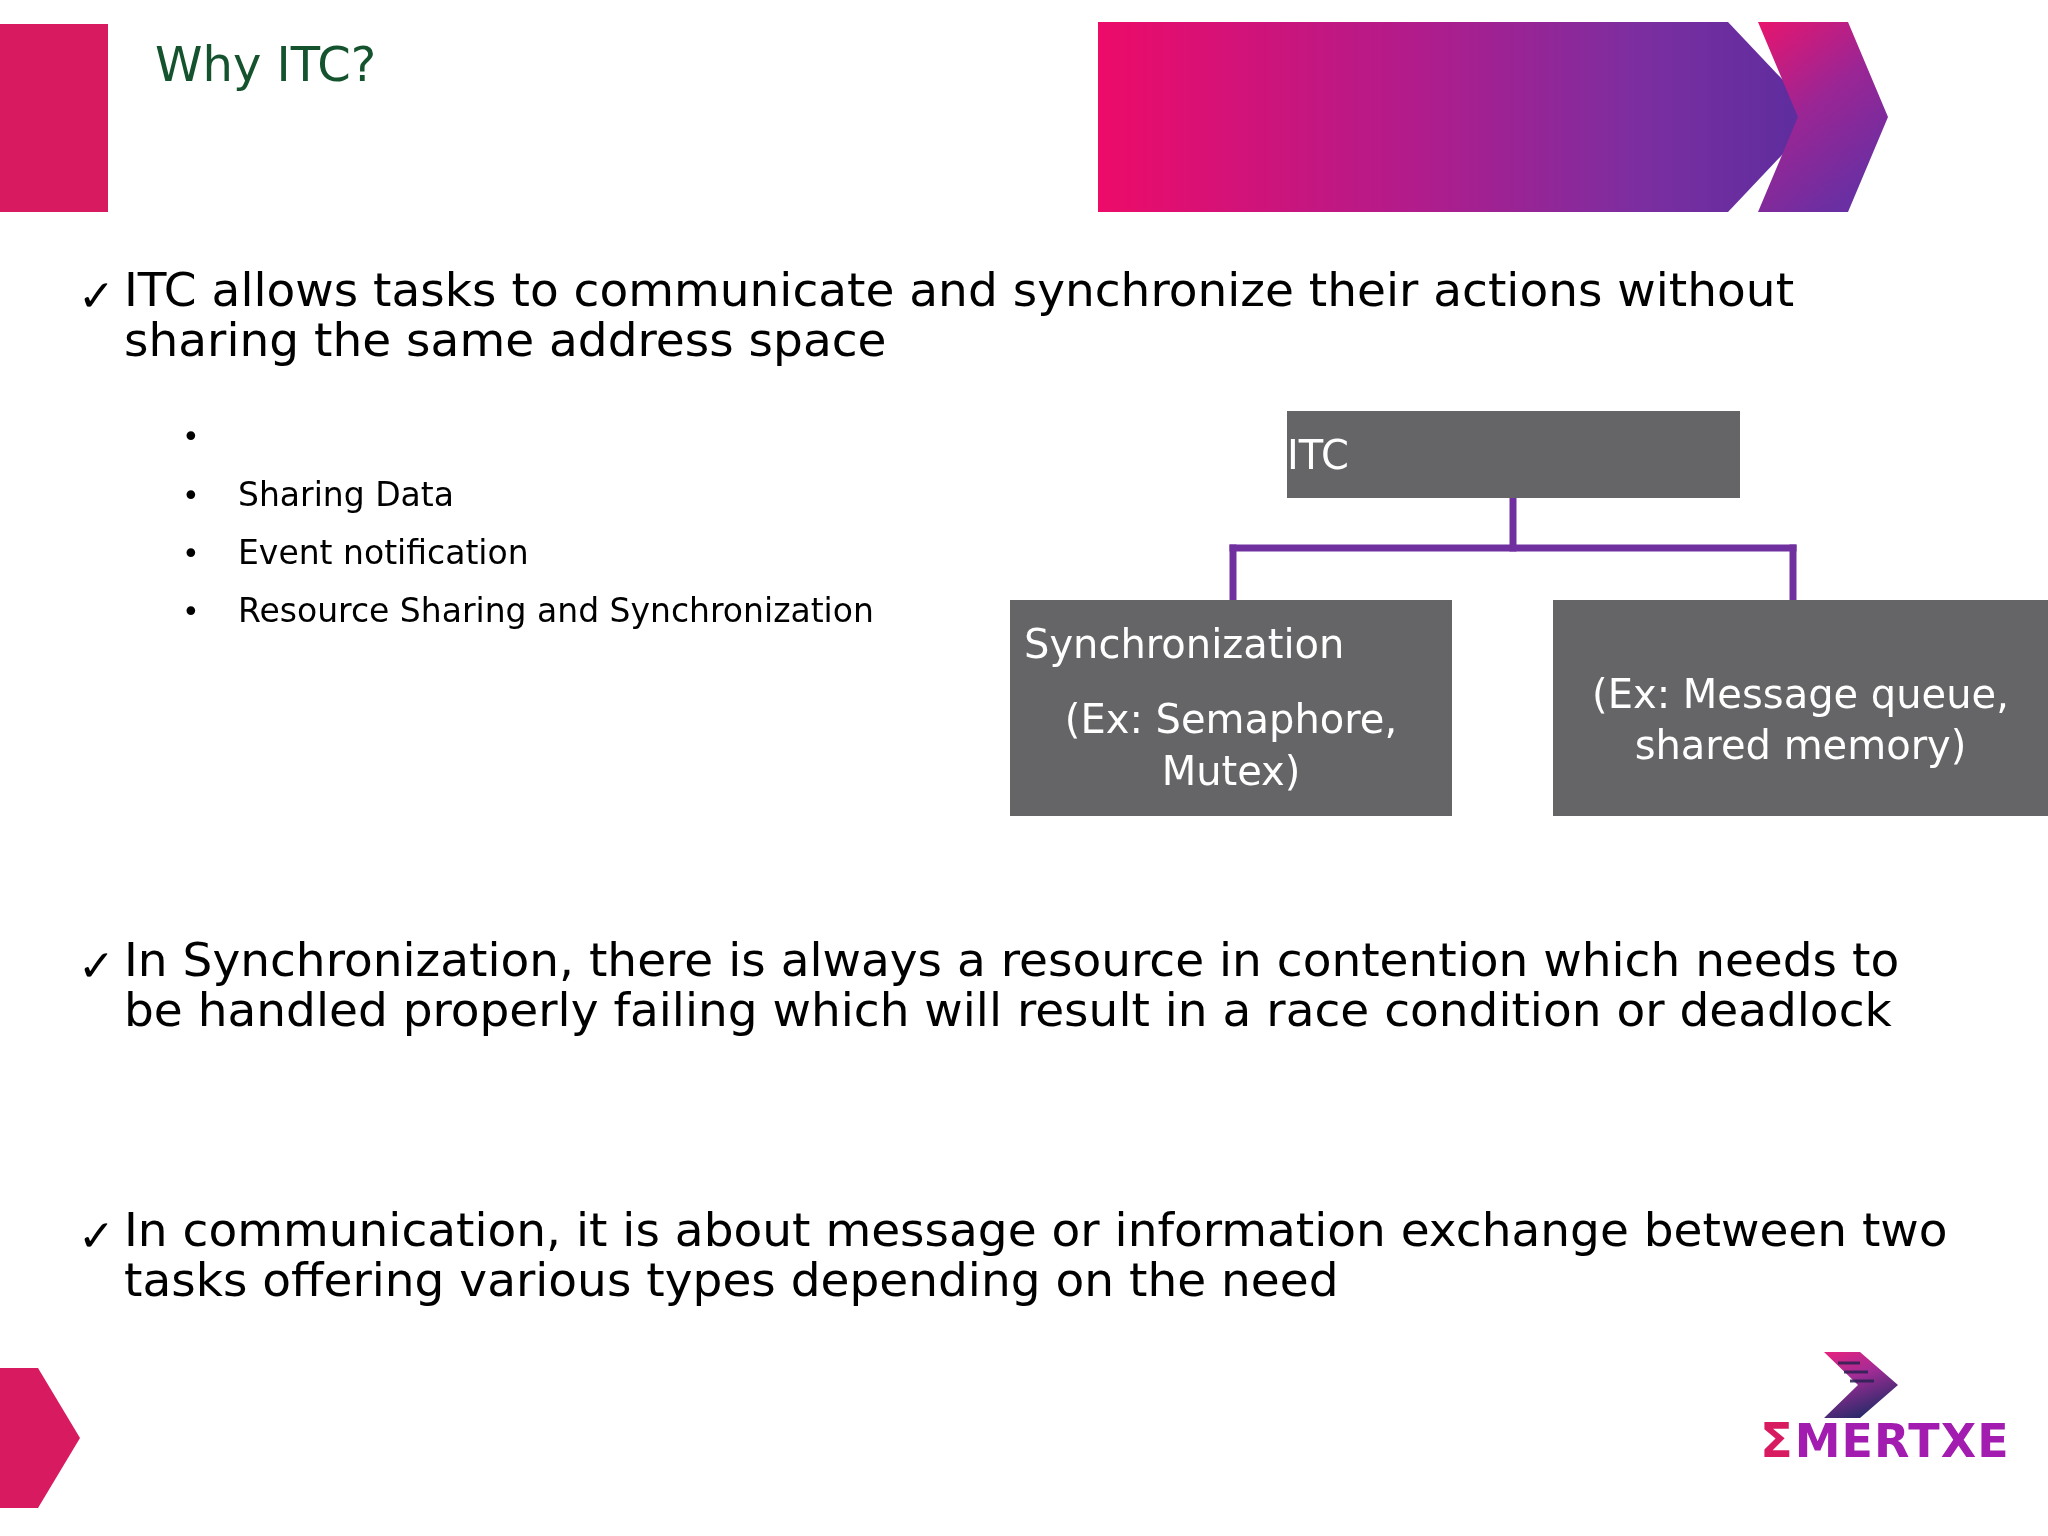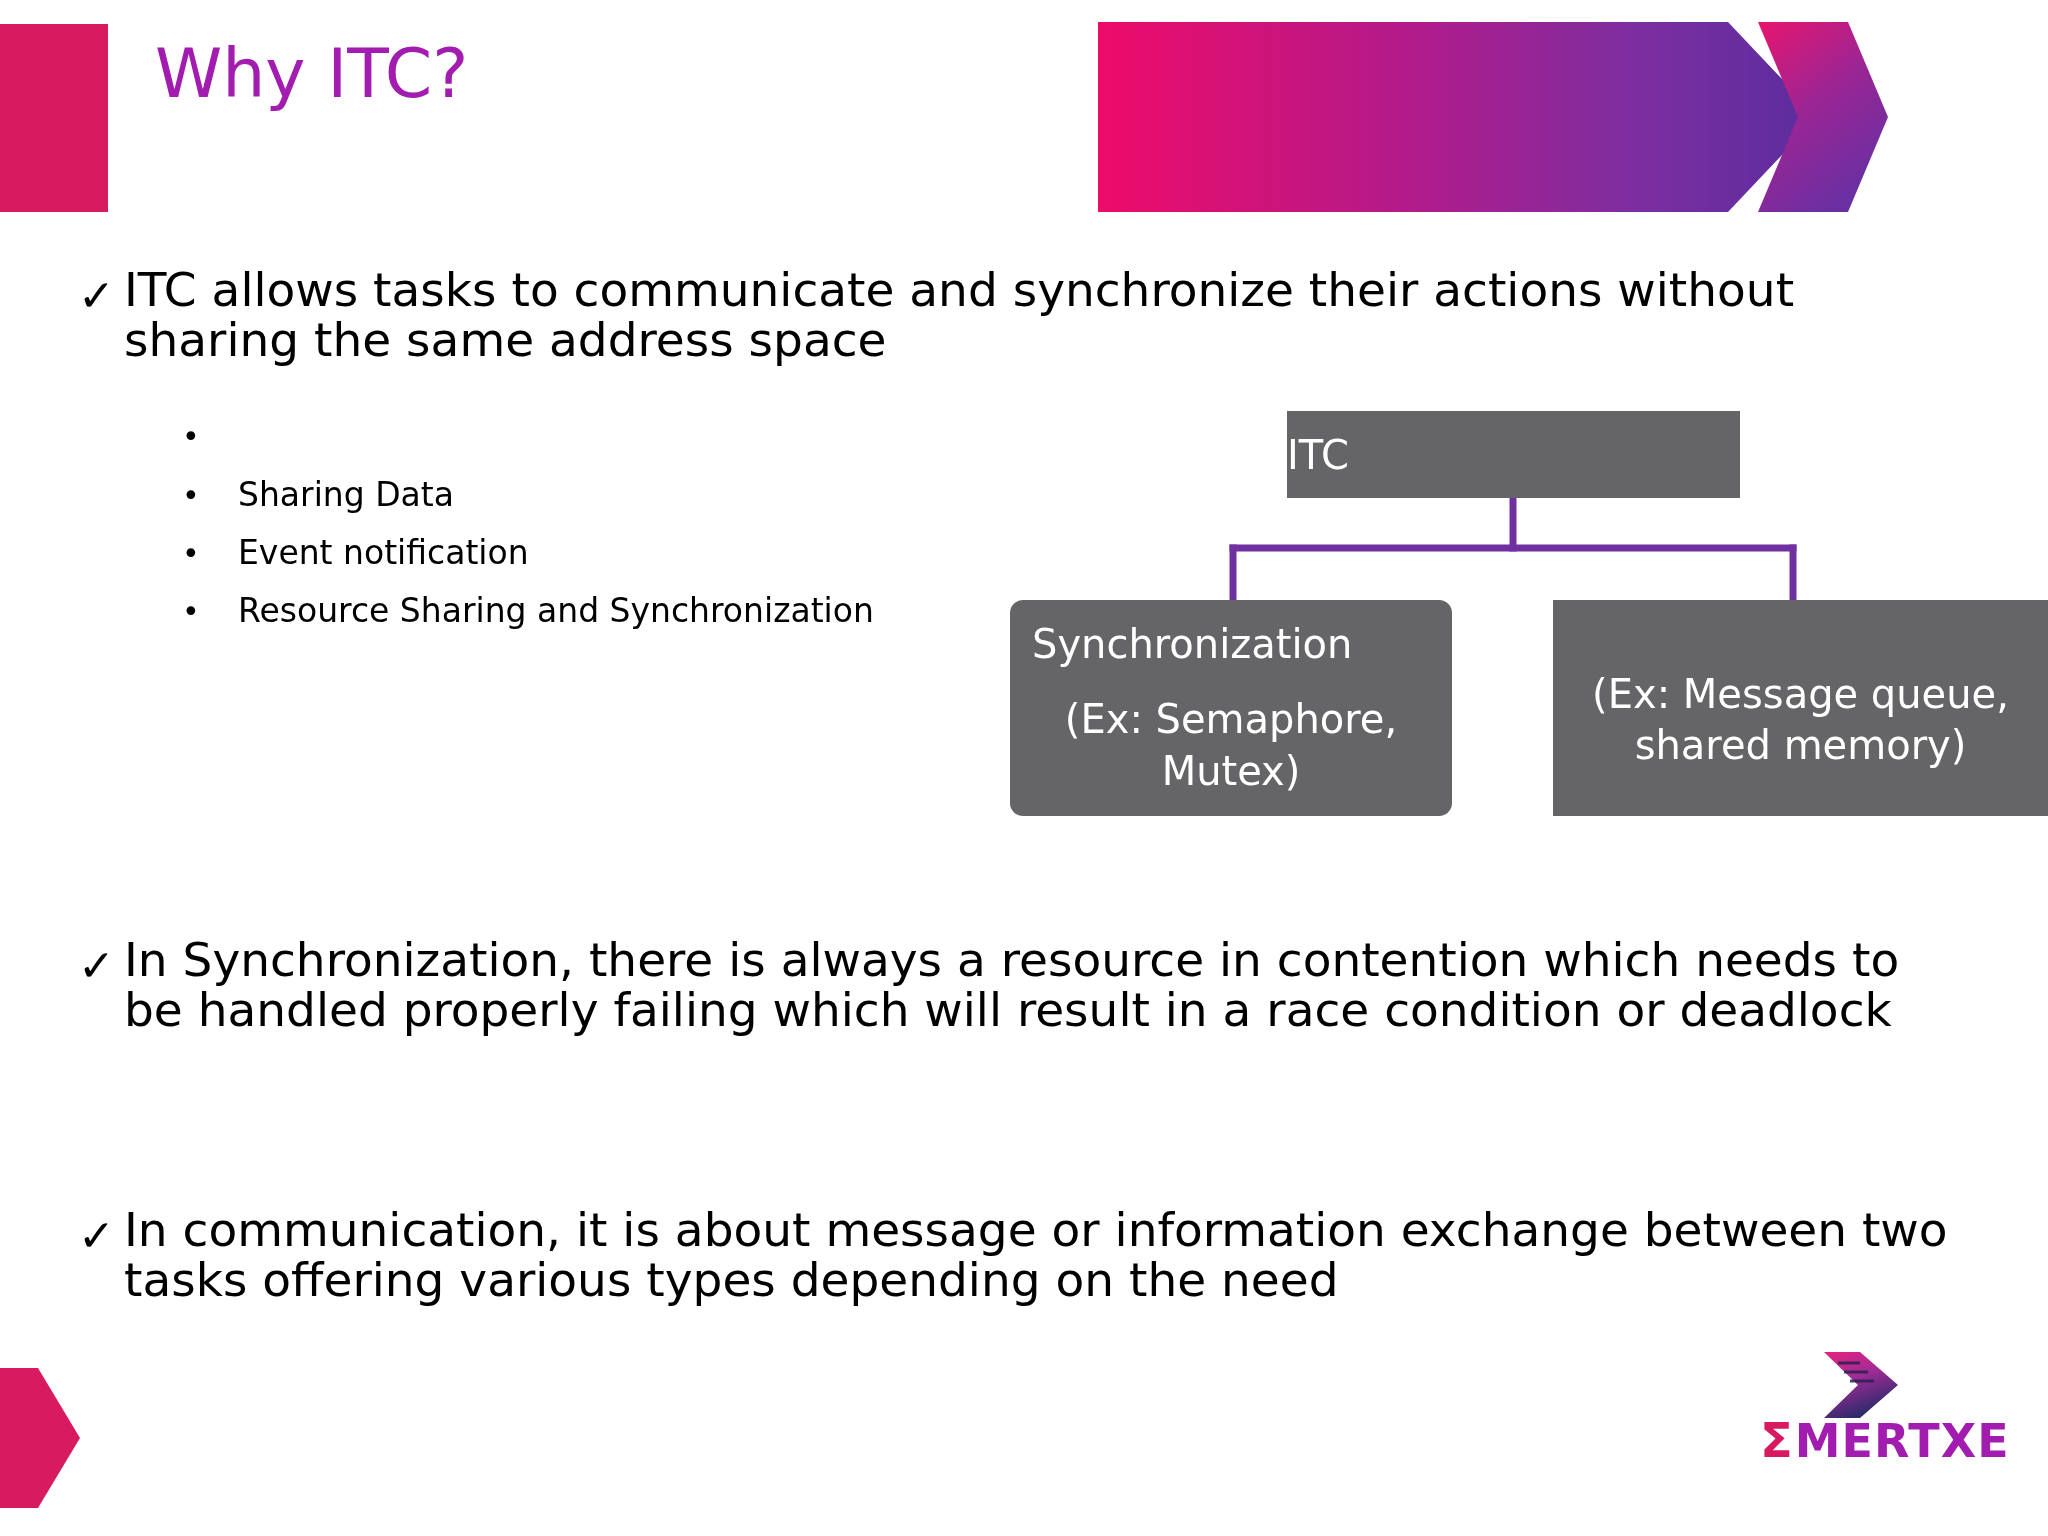"Why ITC?" .slide-title { color: #a21caf -> #14532d; font-size: 68px -> 48px }
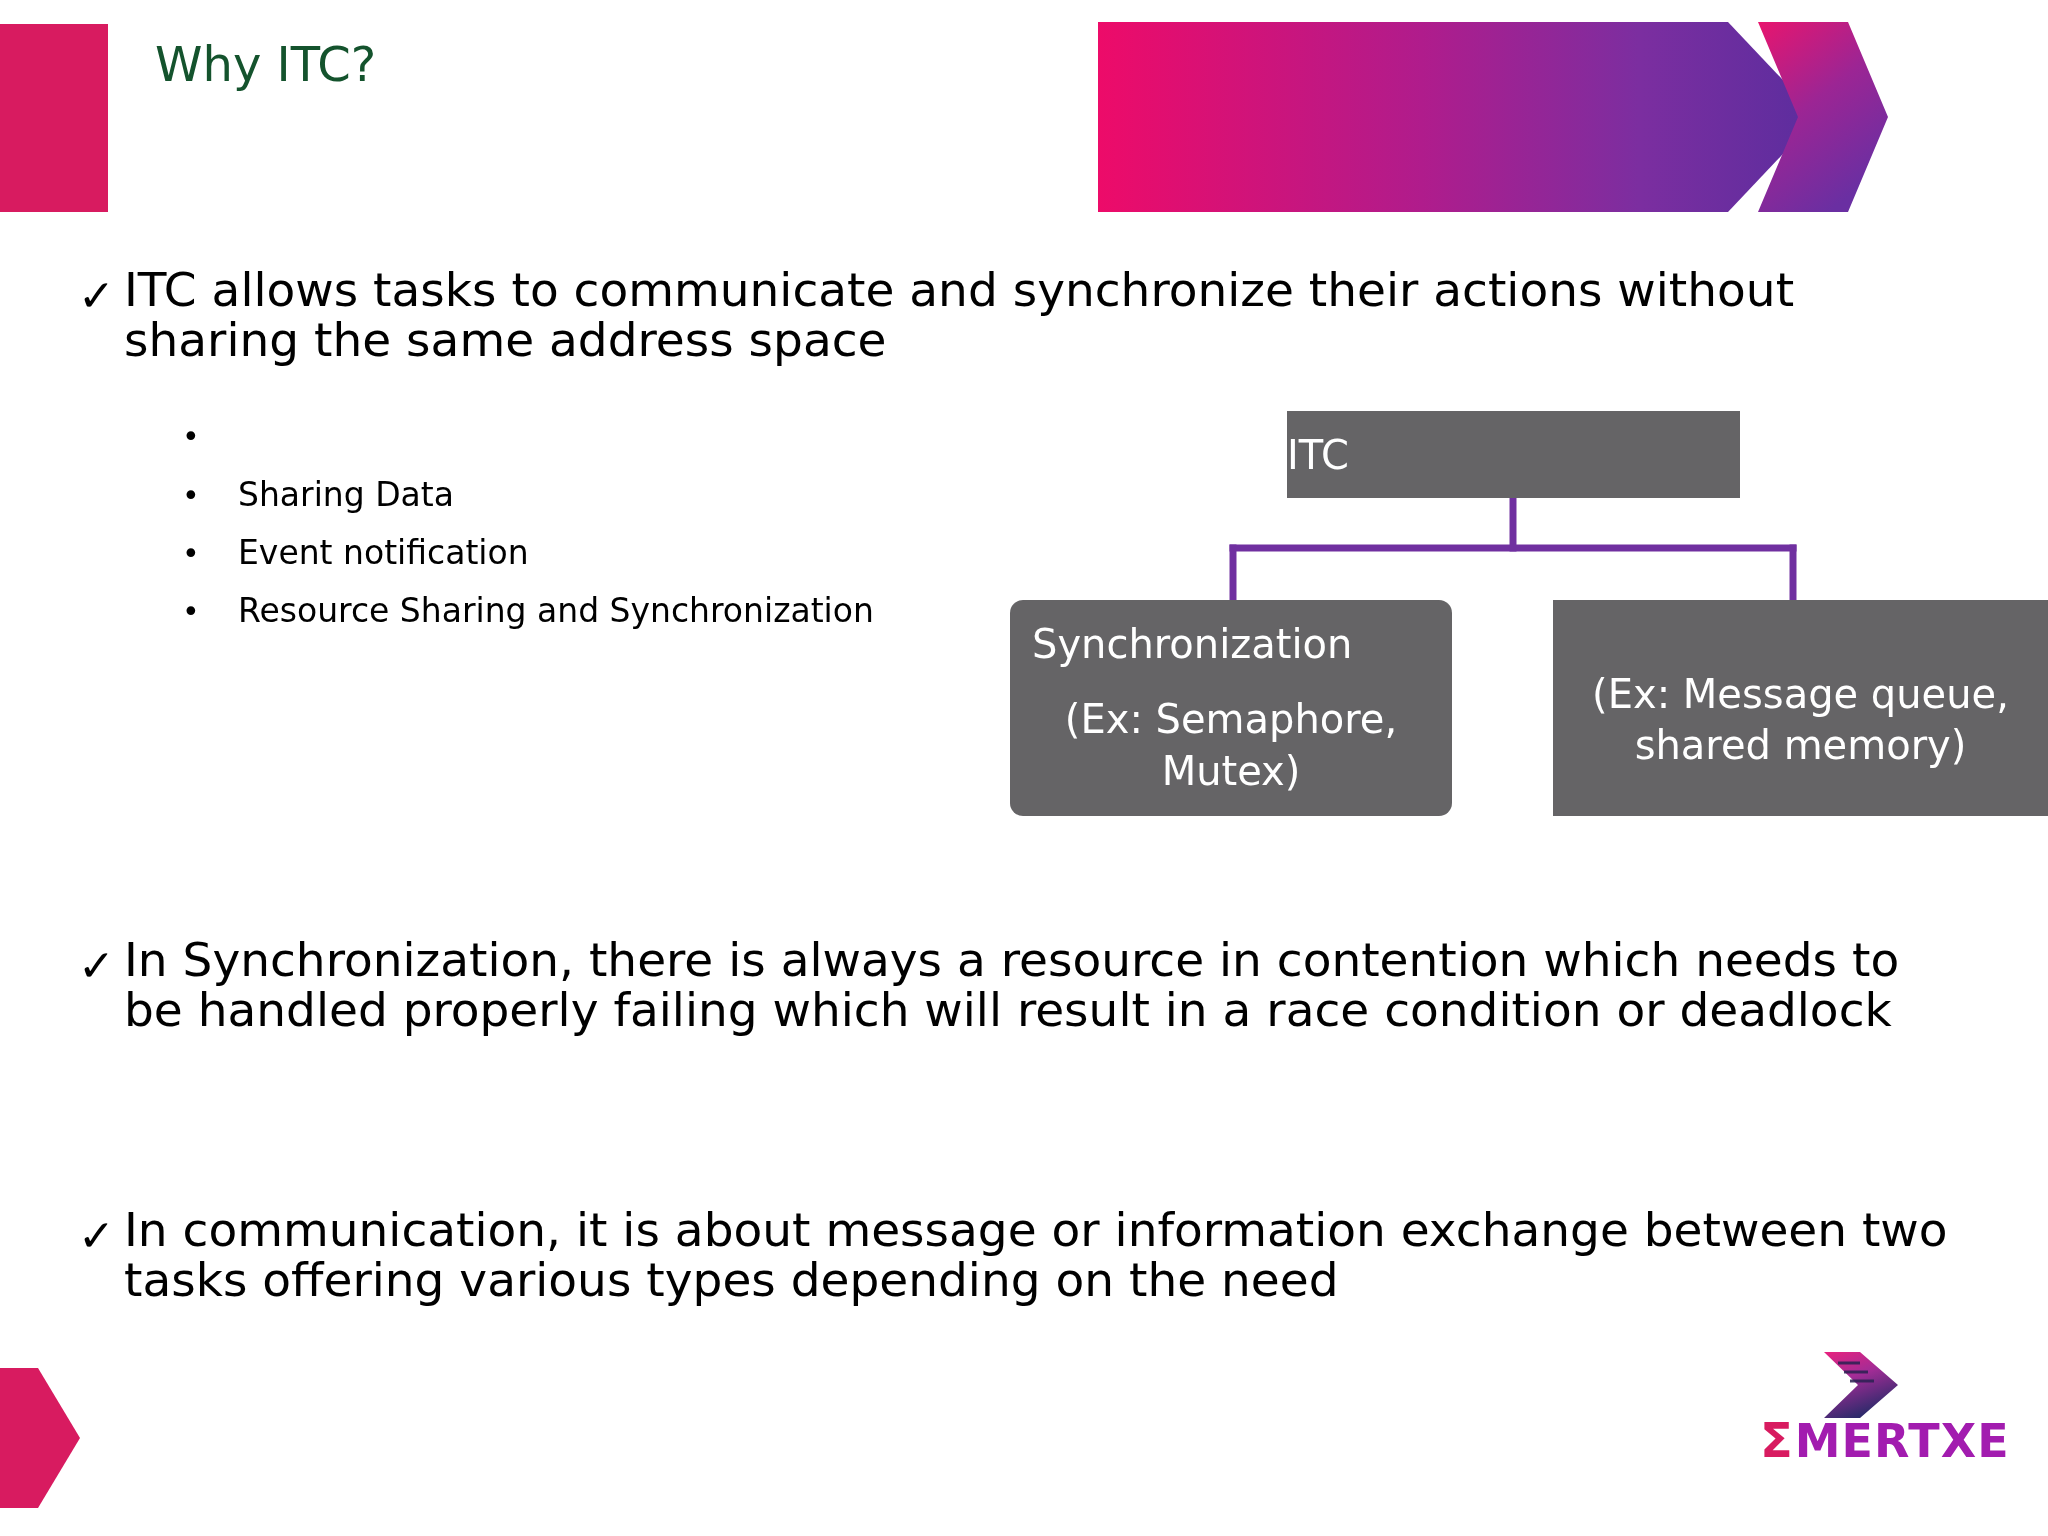"Synchronization" #node-sync { border-radius: 13px -> none; padding: 10px 22px -> 10px 14px }
